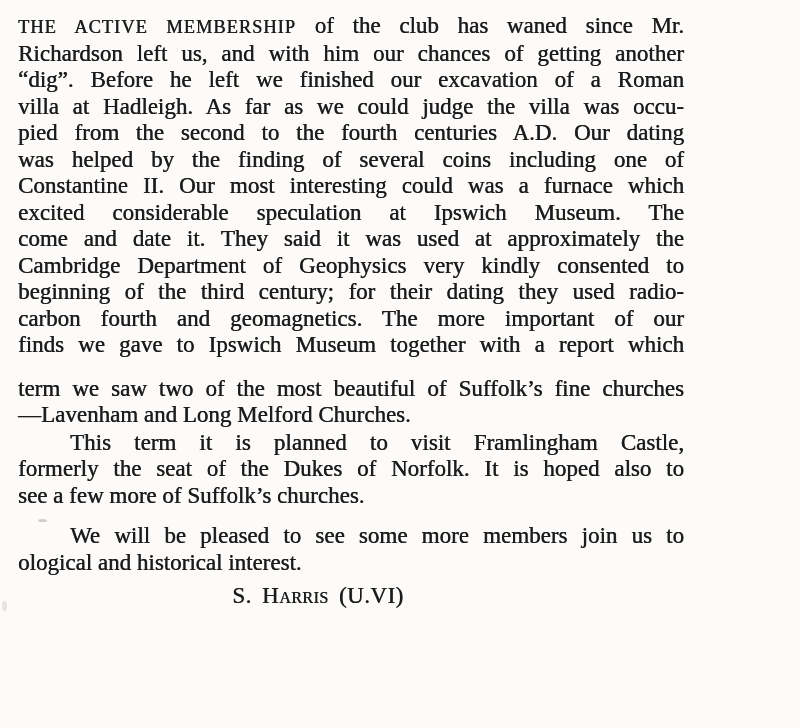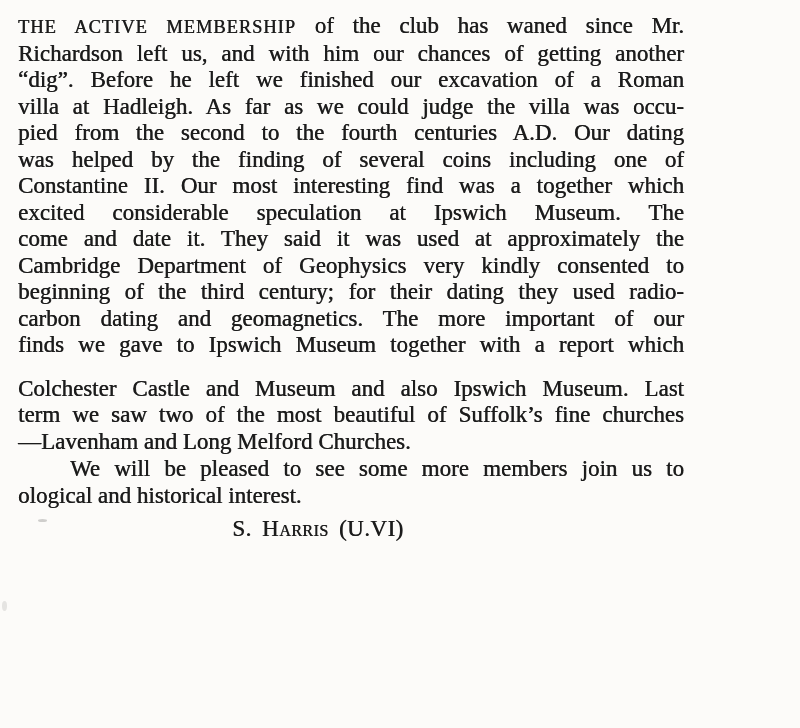"Constantine II. Our most interesting" div.line { text: find was a together -> could was a furnace }
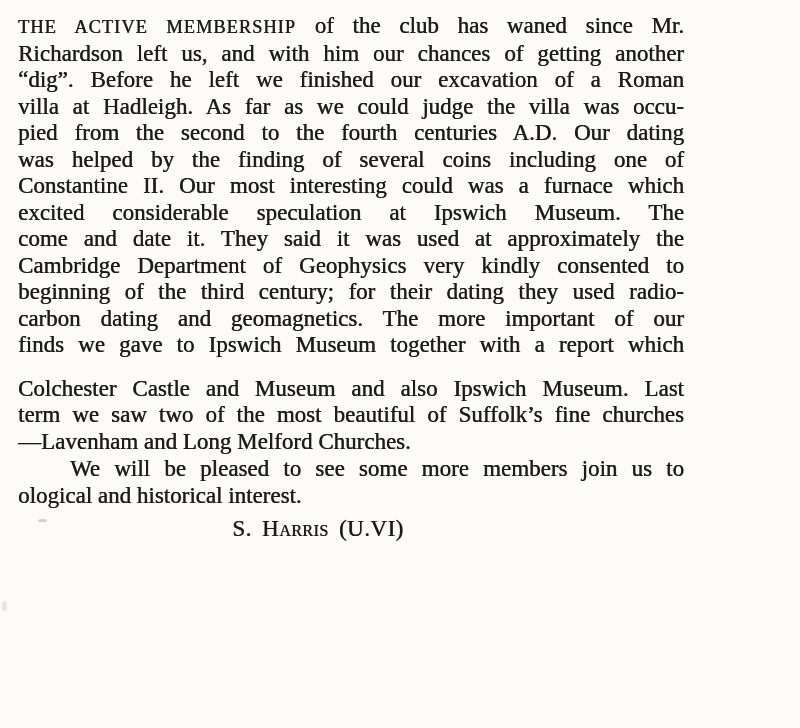"carbon dating and geomagnetics. The" div.line { text: dating -> fourth }
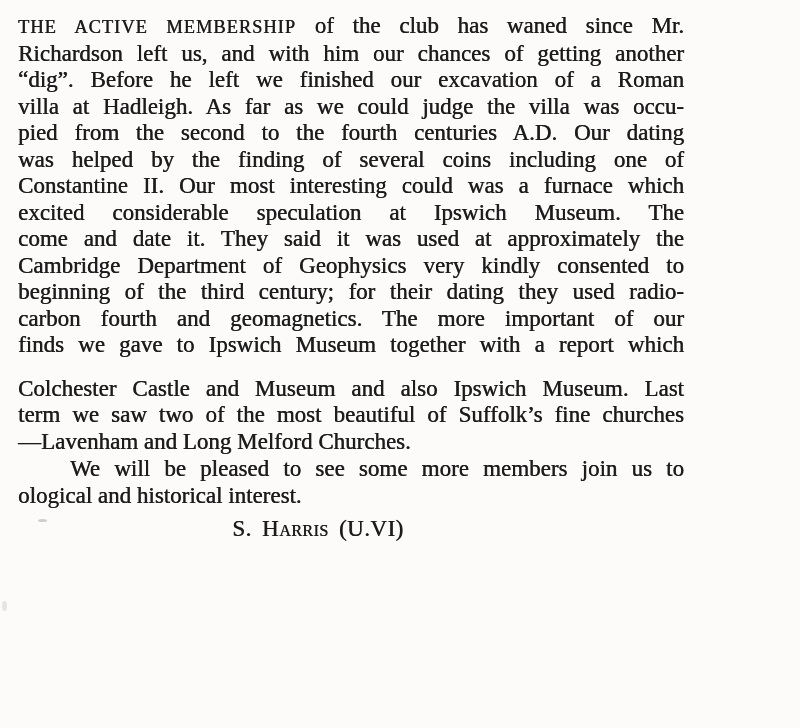"Colchester Castle and Museum and" div.line { html: <div>Colchester Castle and Museum and also Ipswich Museum. Last</div> -> none }
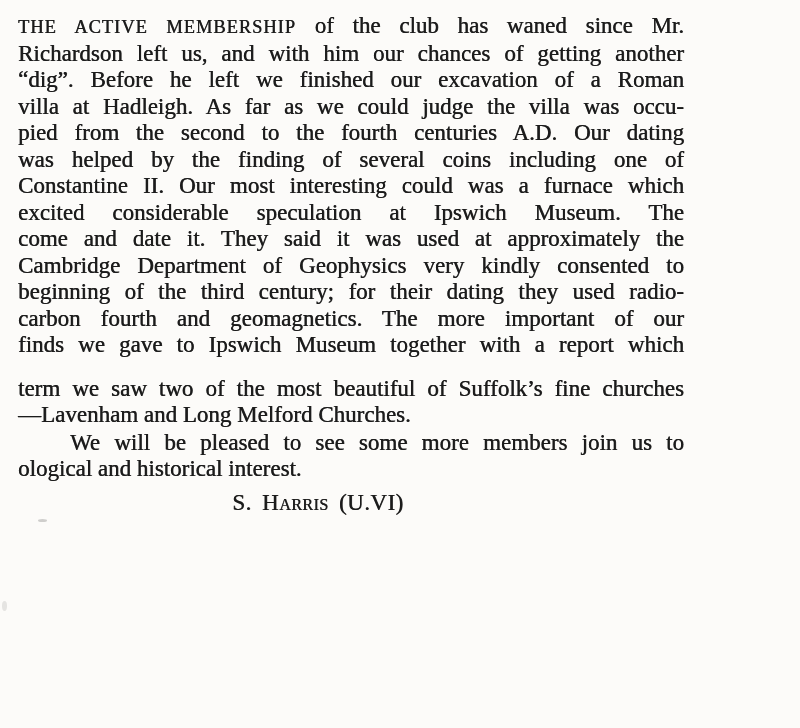"This term it is planned" div.paragraph { html: none -> <div> <div>This term it is planned to visit Framlingham Castle,</div> <div>formerly the seat of the Dukes of Norfolk. It is hoped also to</div> <div>see a few more of Suffolk’s churches.</div> </div> }
